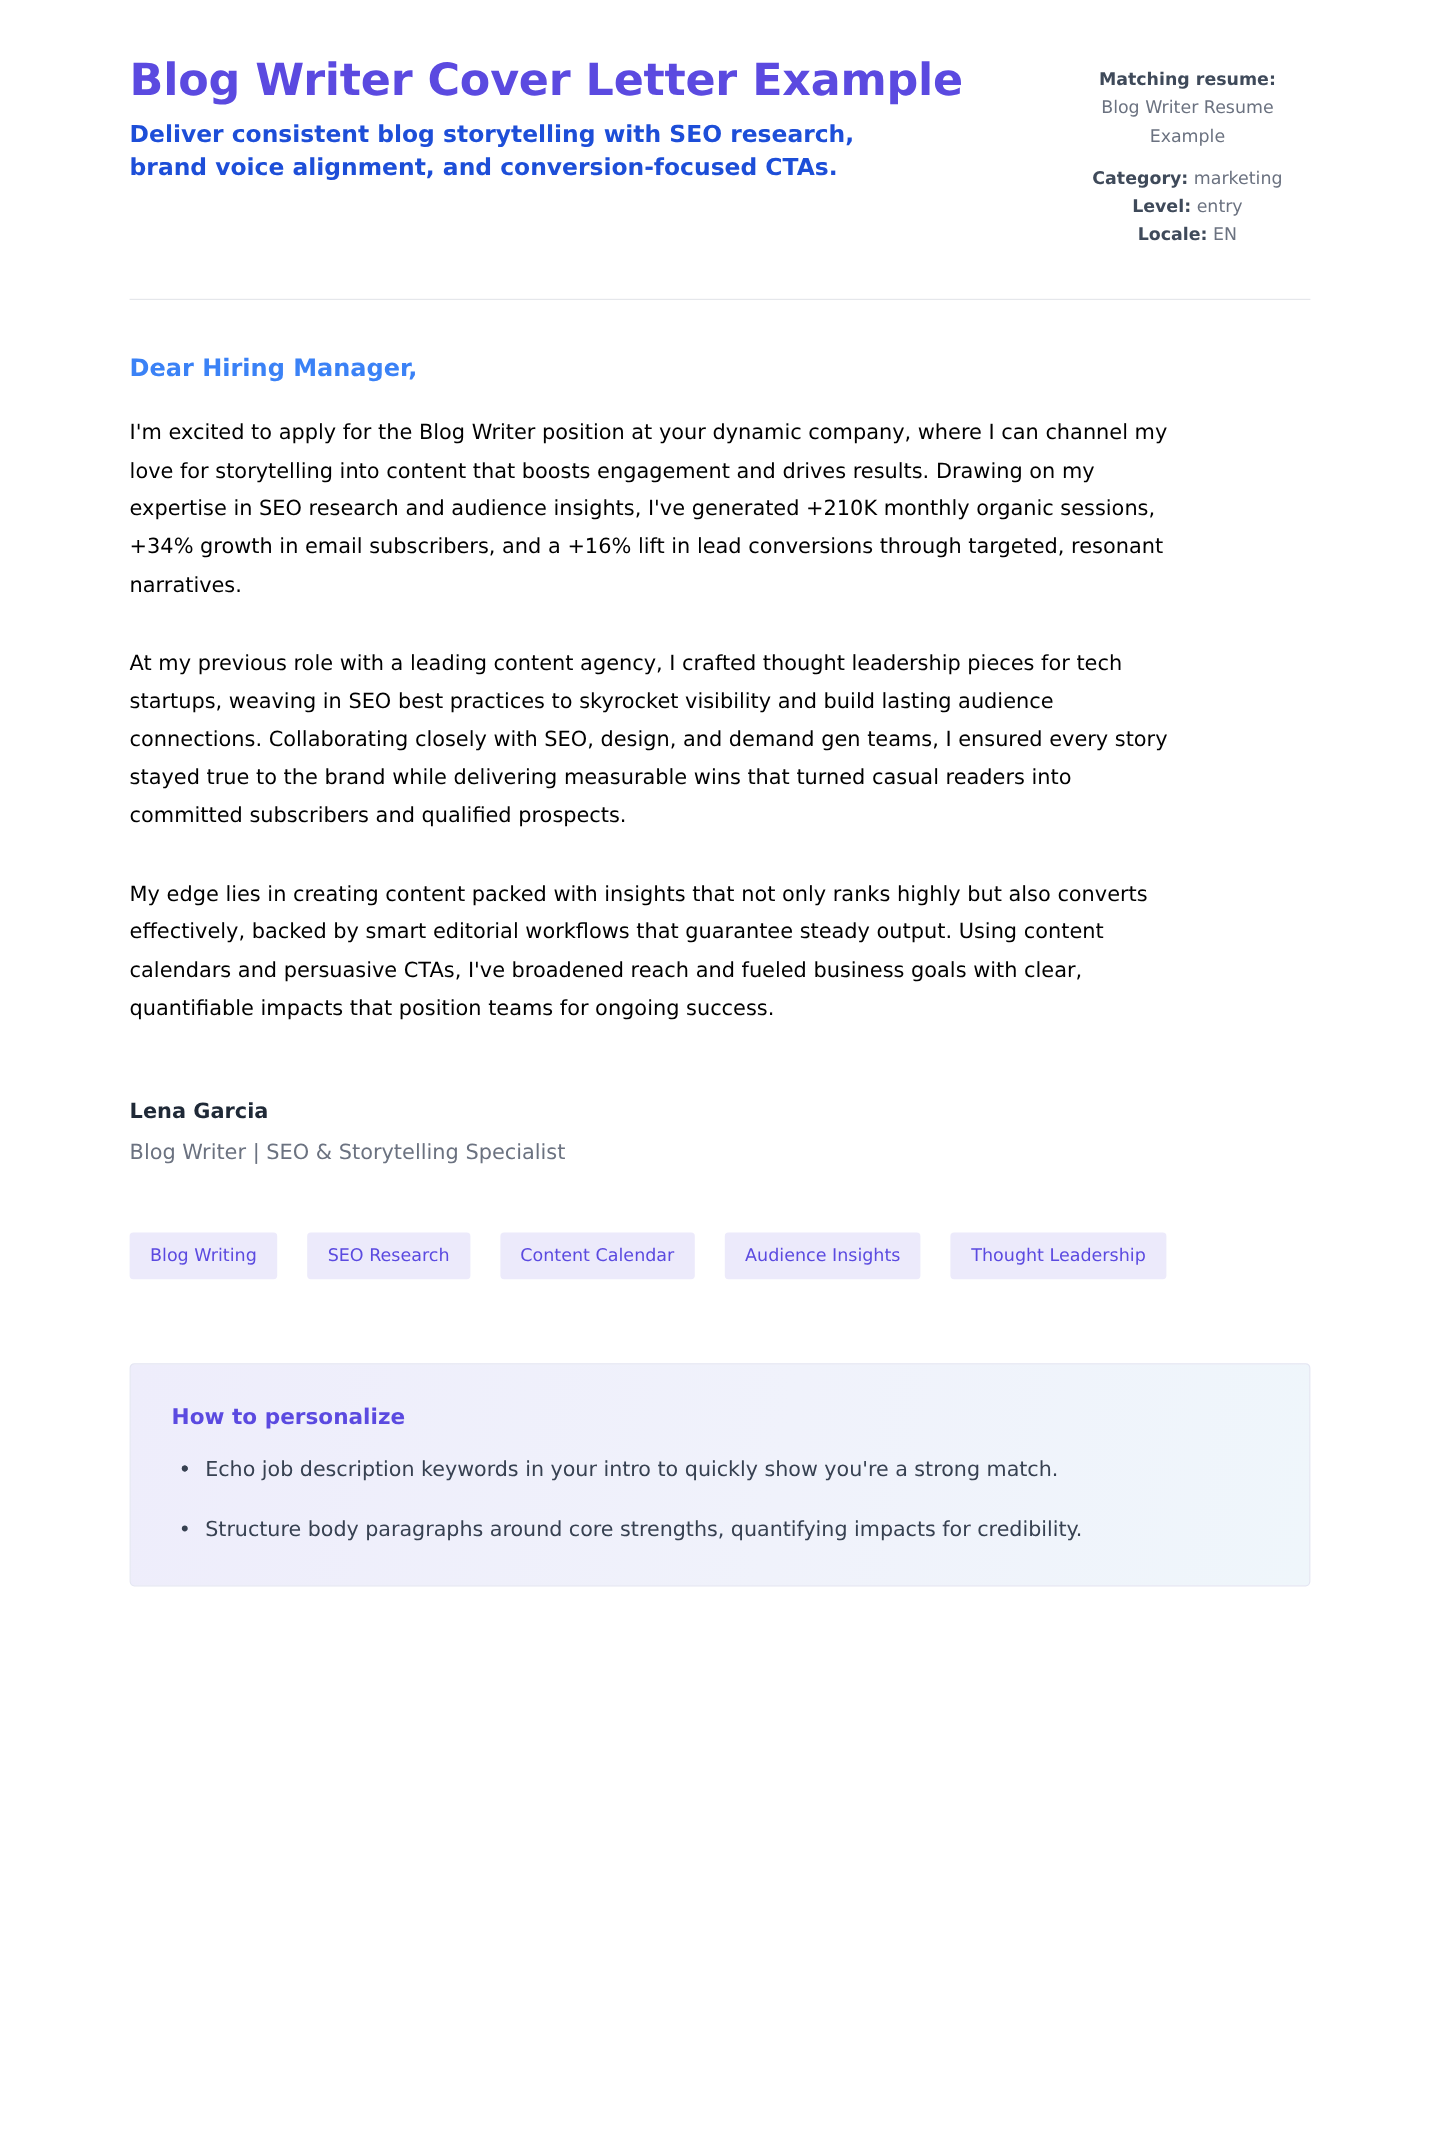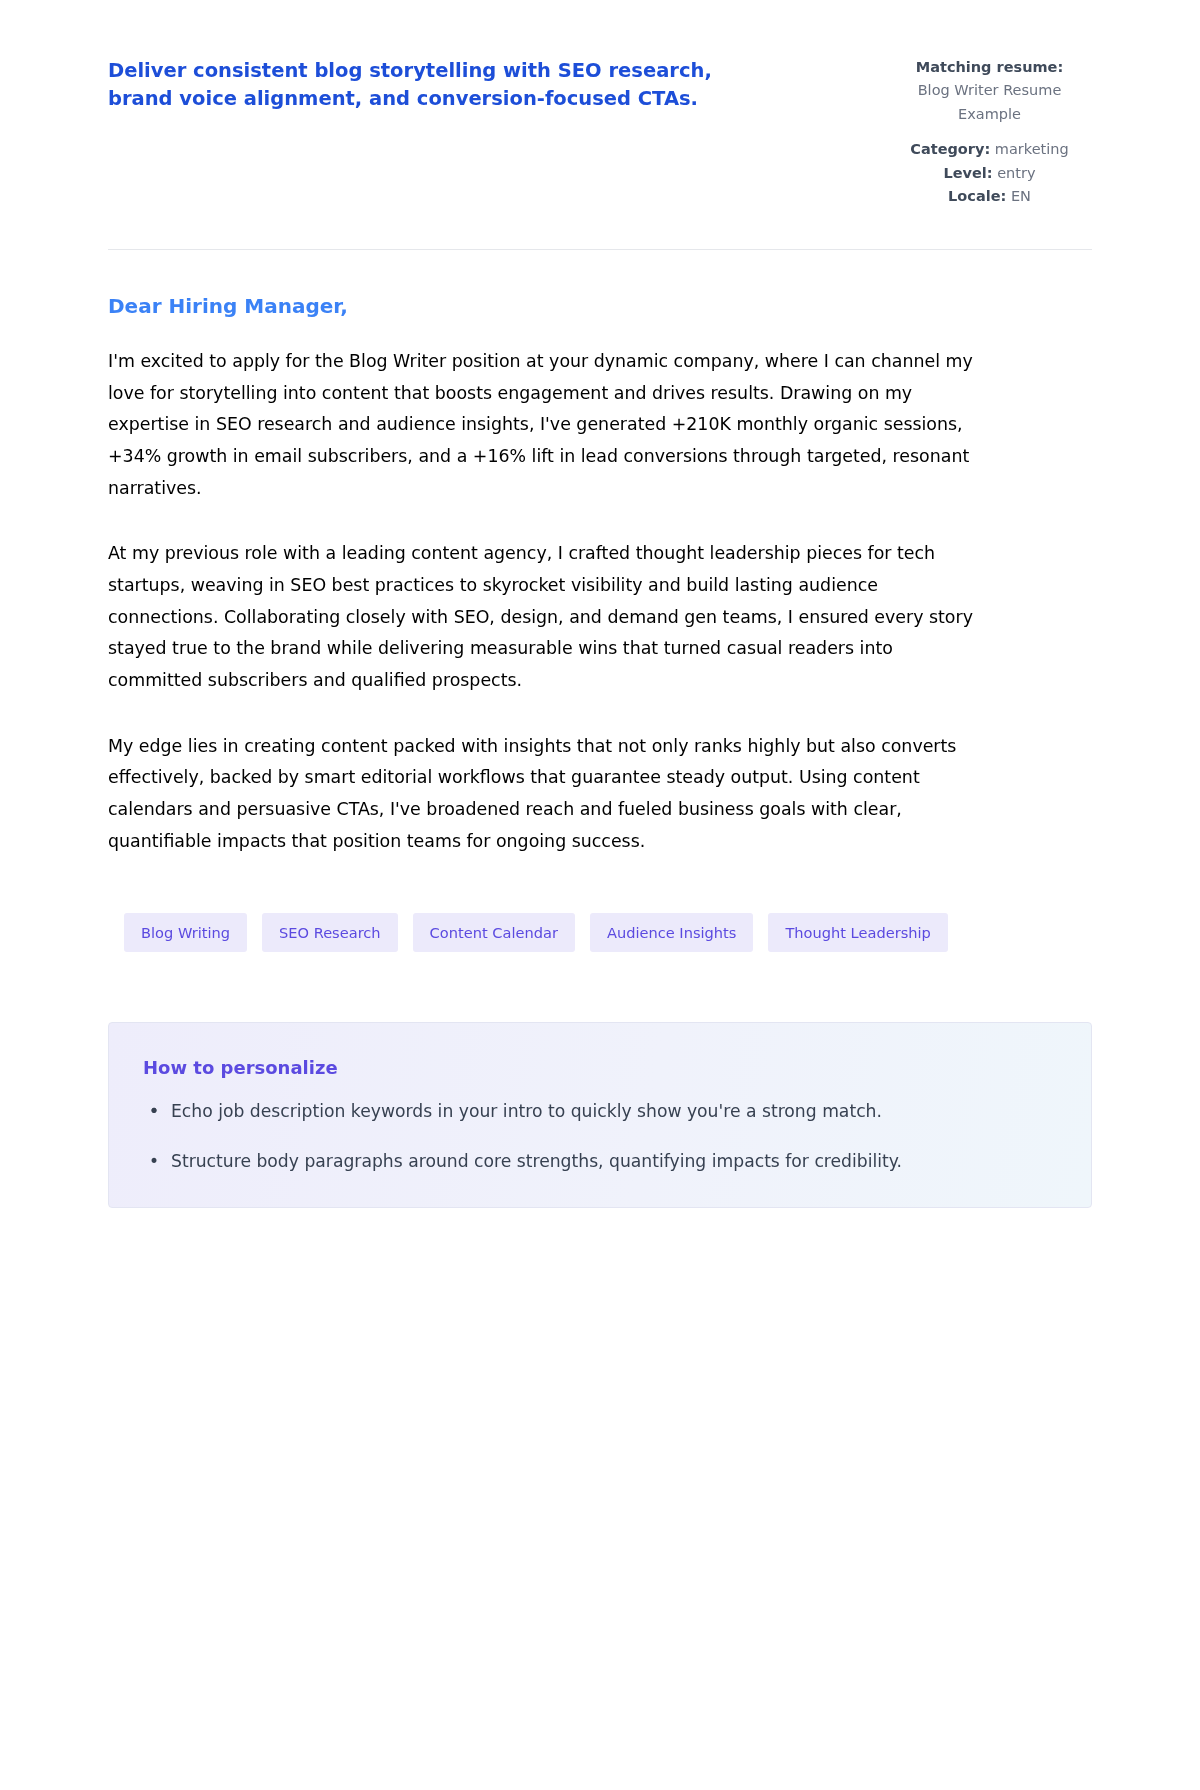"Blog Writer Cover Letter Example" h1.doc-title { html: none -> <h1>Blog Writer Cover Letter Example</h1> }
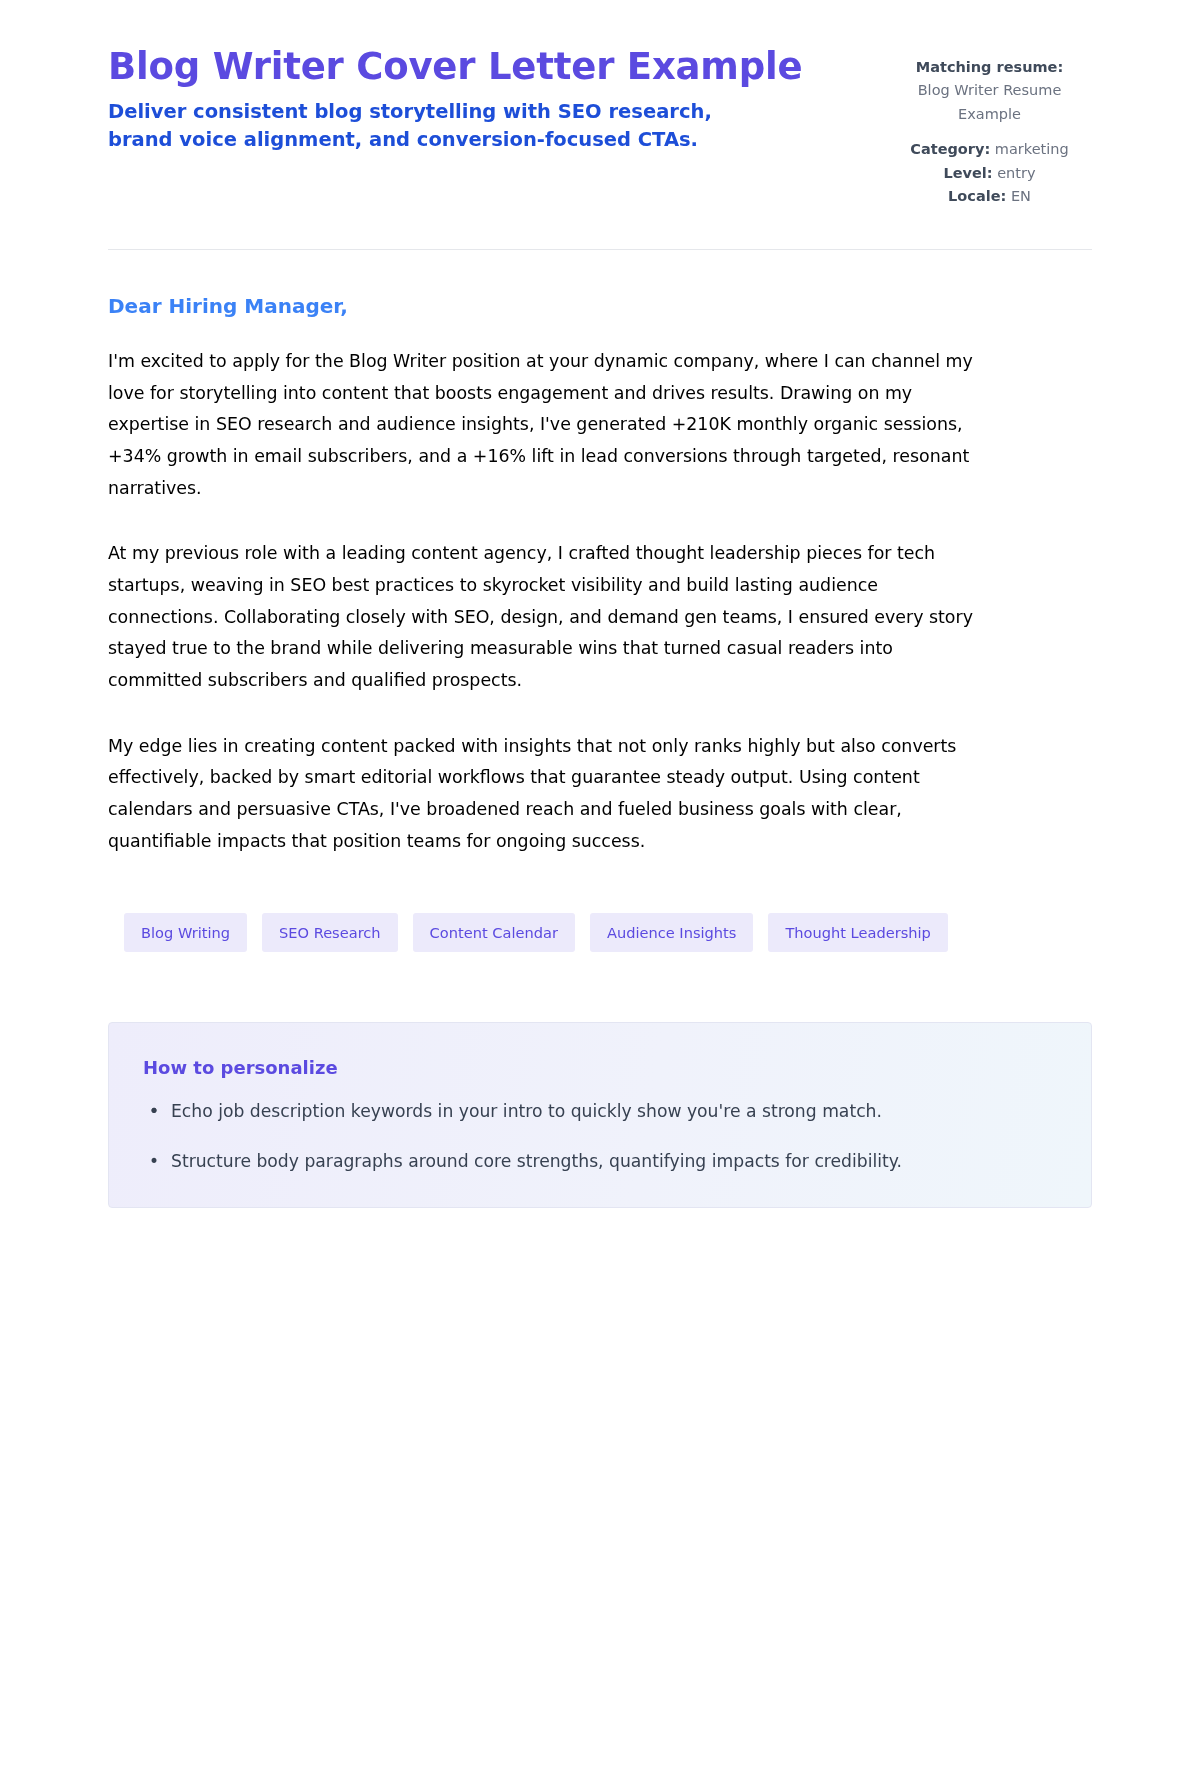"Lena Garcia" div.signature { html: none -> <div> <p>Lena Garcia</p> <p>Blog Writer | SEO &amp; Storytelling Specialist</p> </div> }
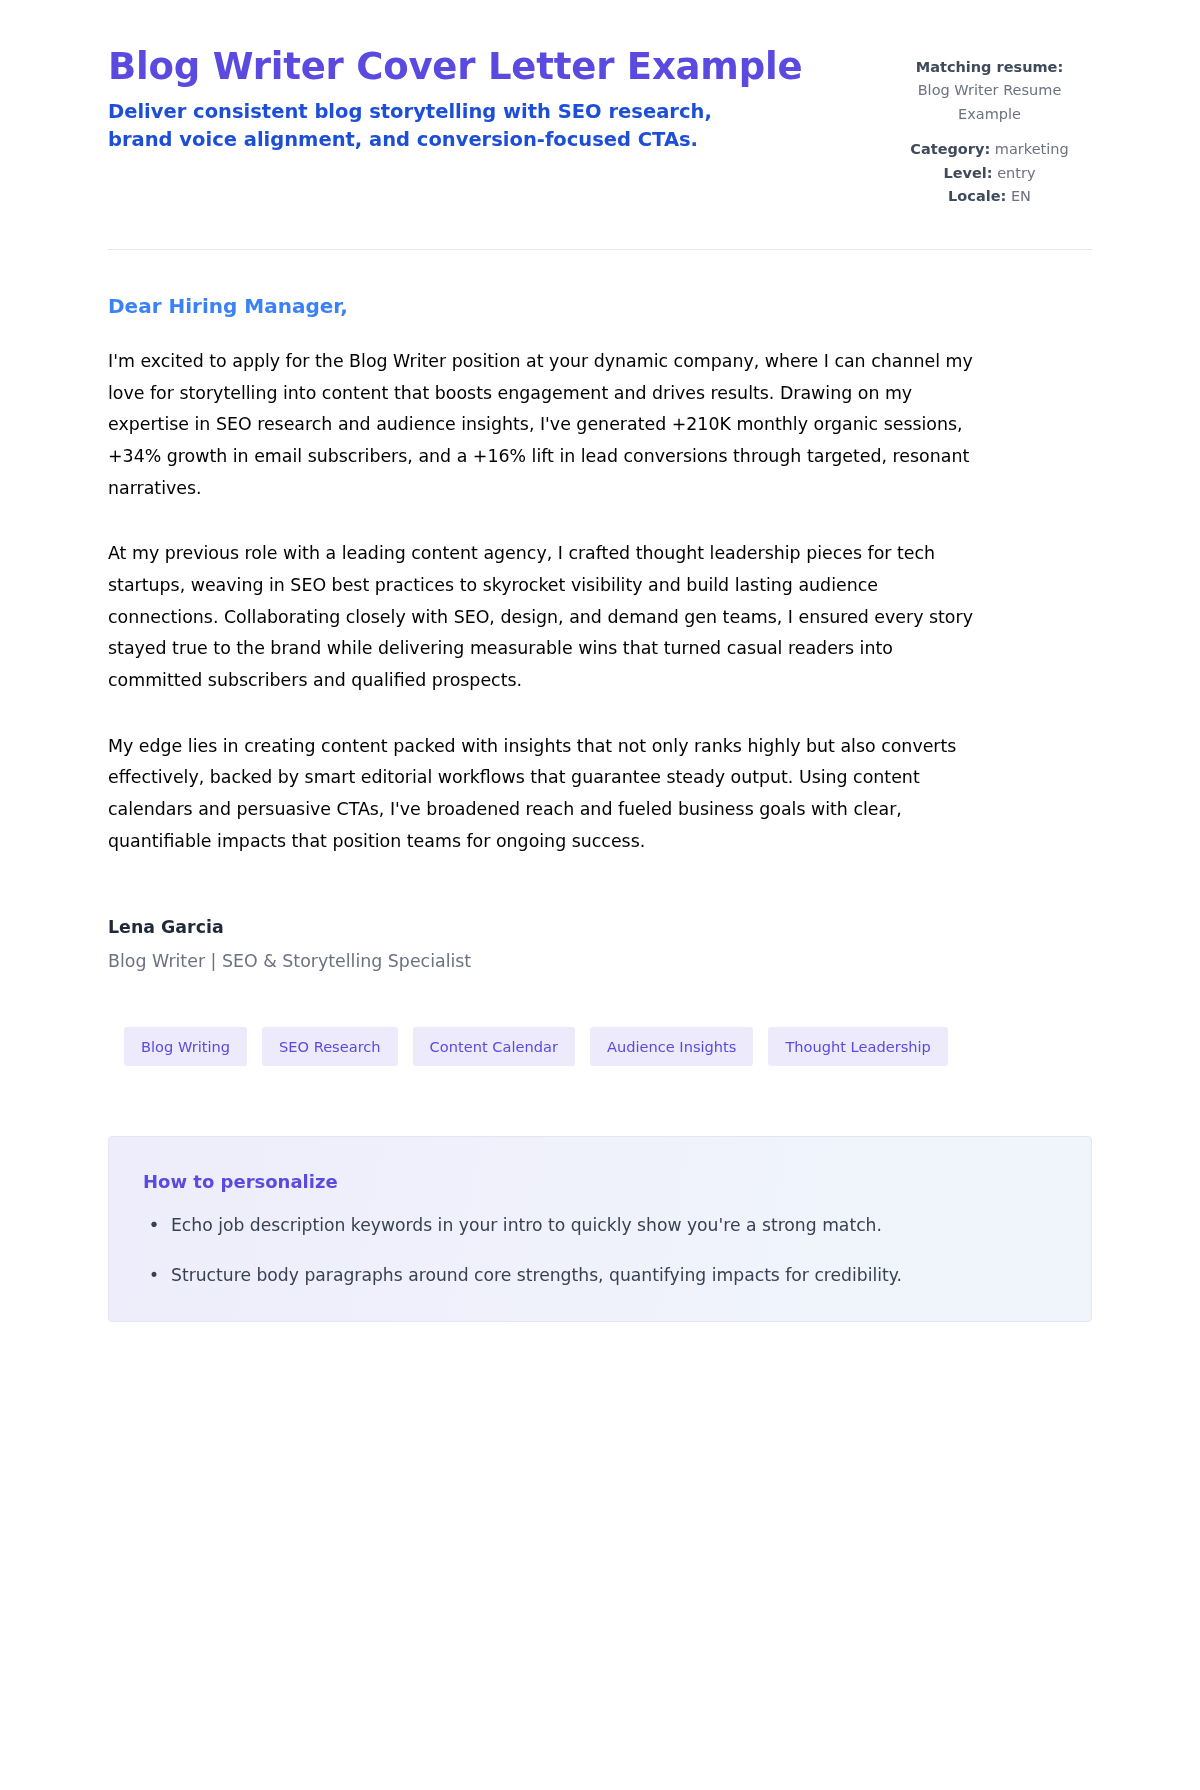"Blog Writing" .tags { gap: 15px -> 25px; margin-left: 16px -> none }
